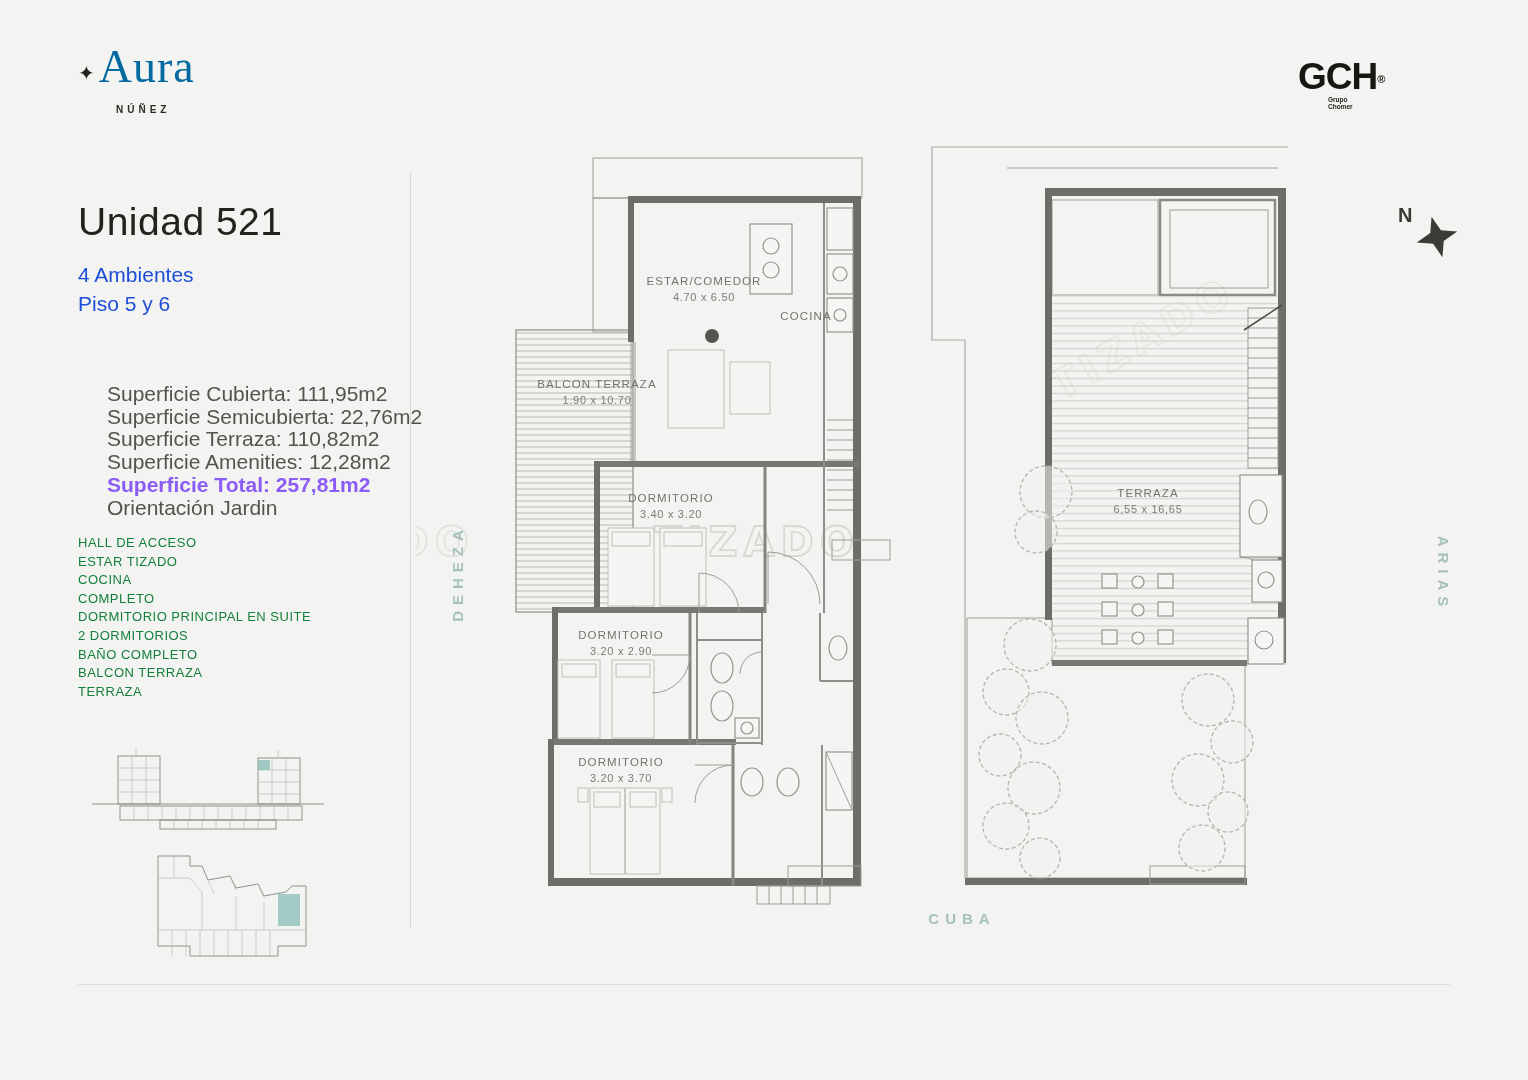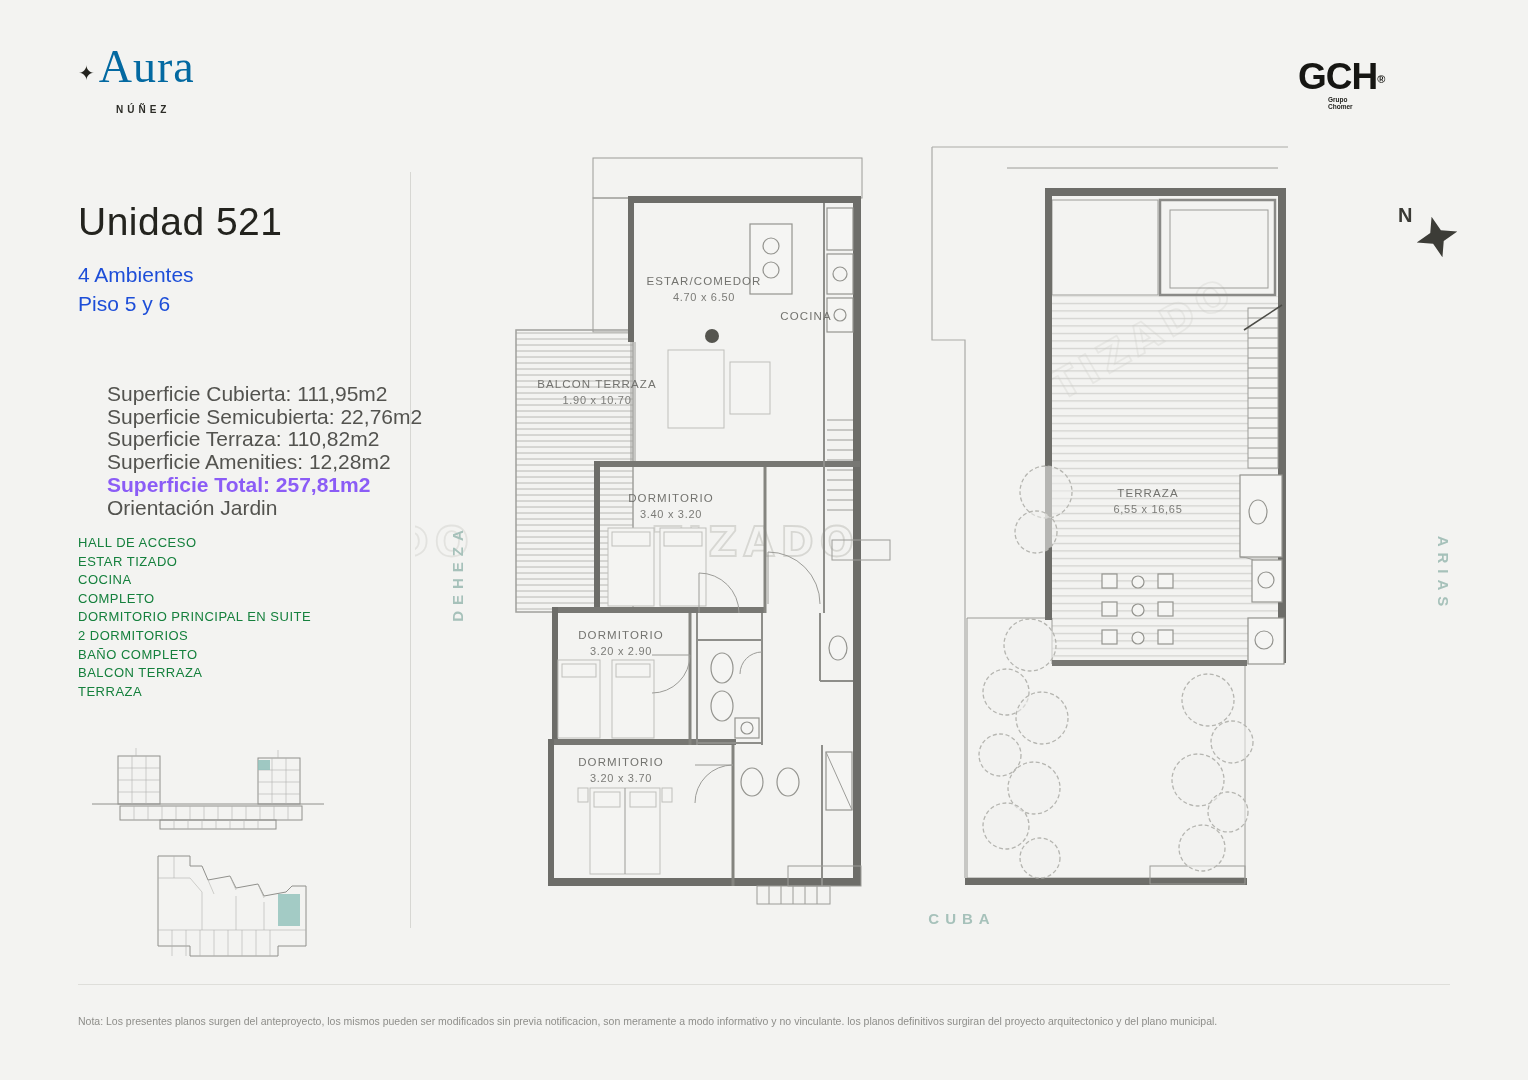"Nota: Los presentes planos surgen" div.footer-note { html: <div>Nota: Los presentes planos surgen del anteproyecto, los mismos pueden ser modificados sin previa notificacion, son meramente a modo informativo y no vinculante. los planos definitivos surgiran del proyecto arquitectonico y del plano municipal.</div> -> none }
